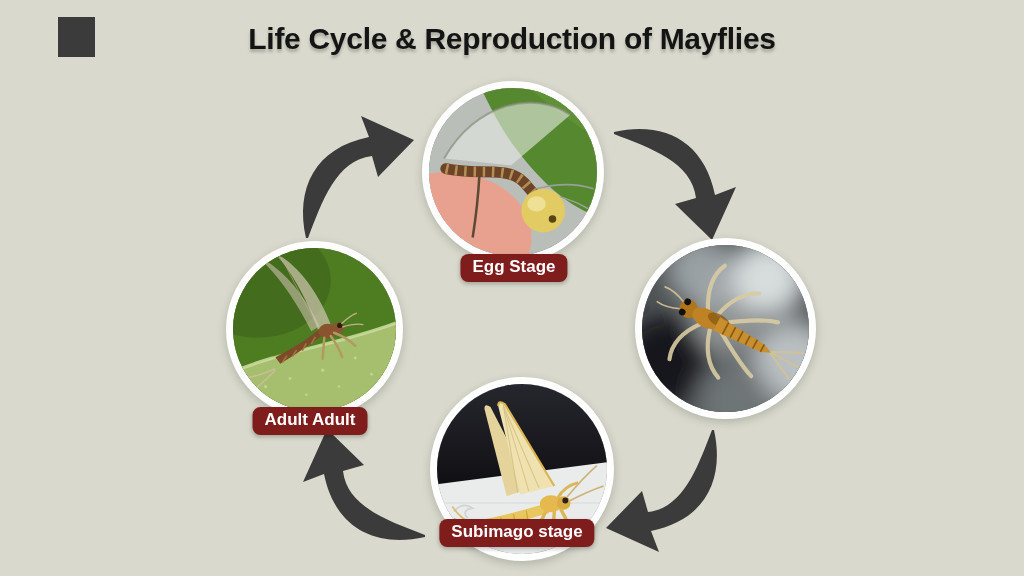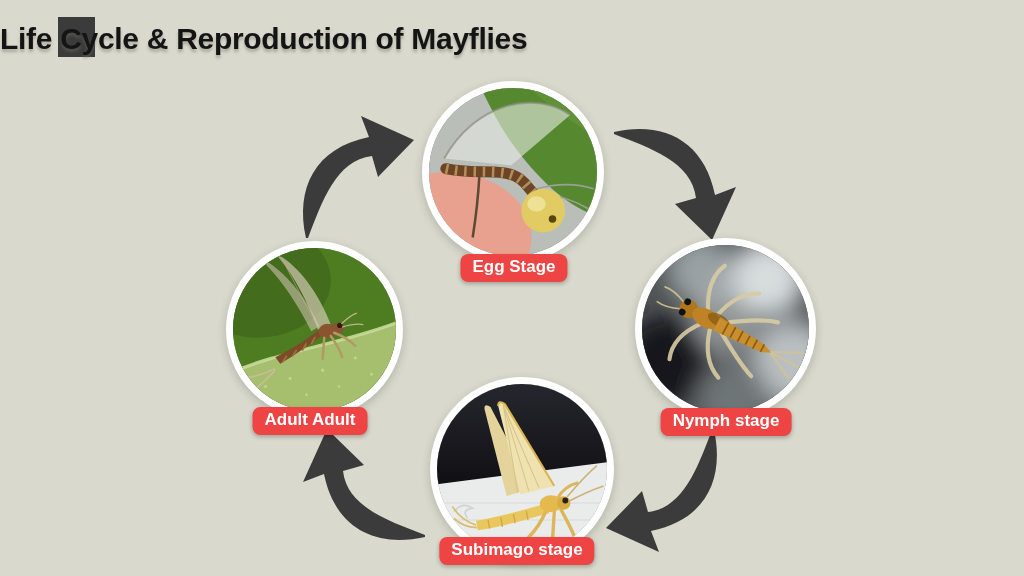"Life Cycle & Reproduction of" .title { text-align: left -> center }
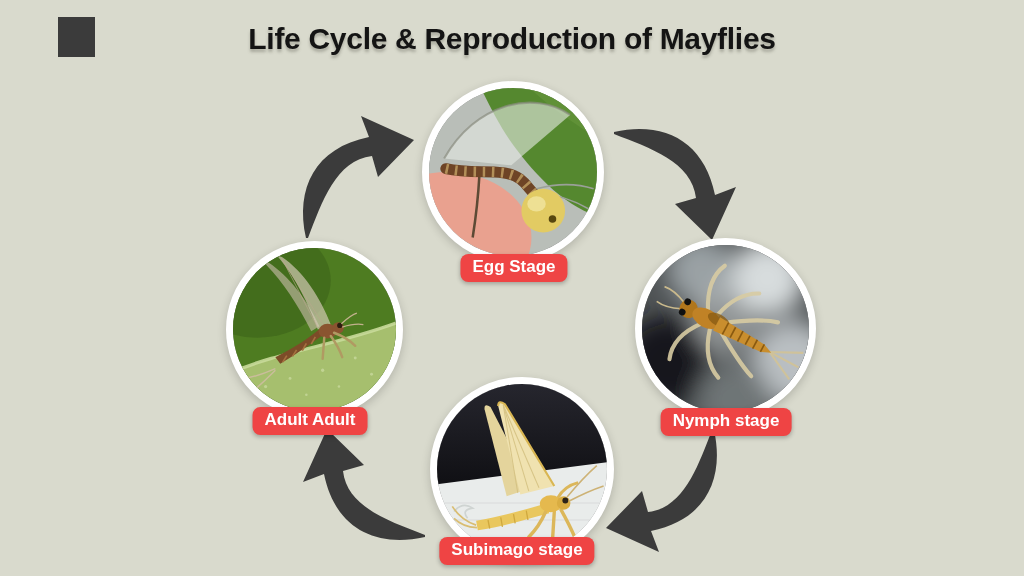"Egg Stage" .stage-label { background: #ef4444 -> #7f1d1d }
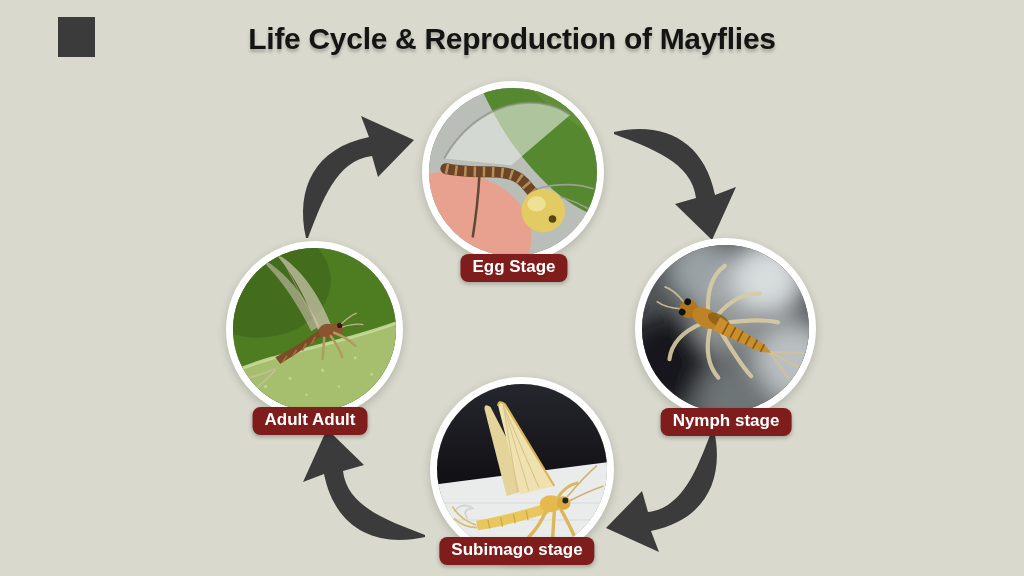"Nymph stage" div.stage-label { html: <div>Nymph stage</div> -> none }
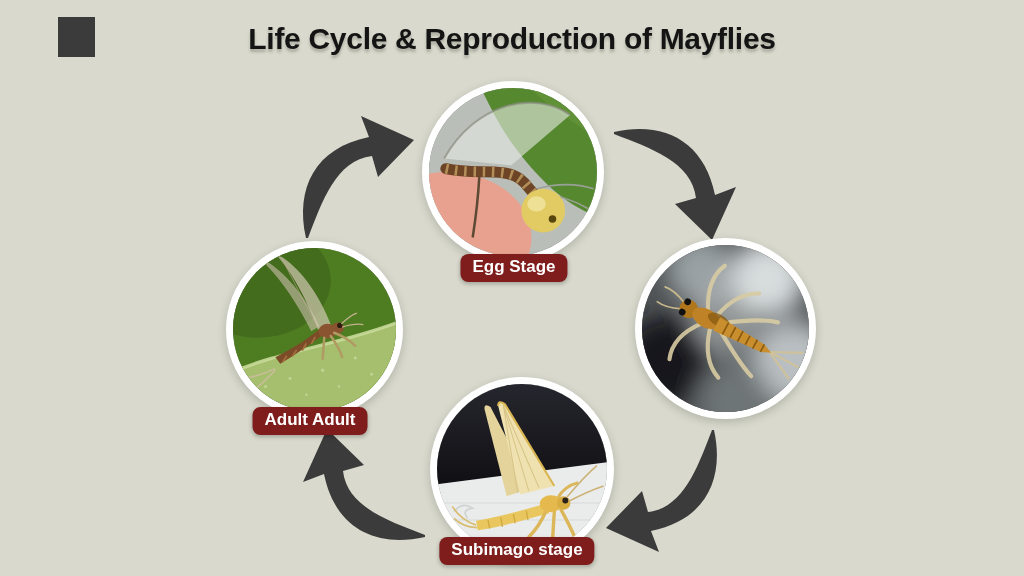"Subimago stage" #l-subimago { top: 537px -> 519px }
